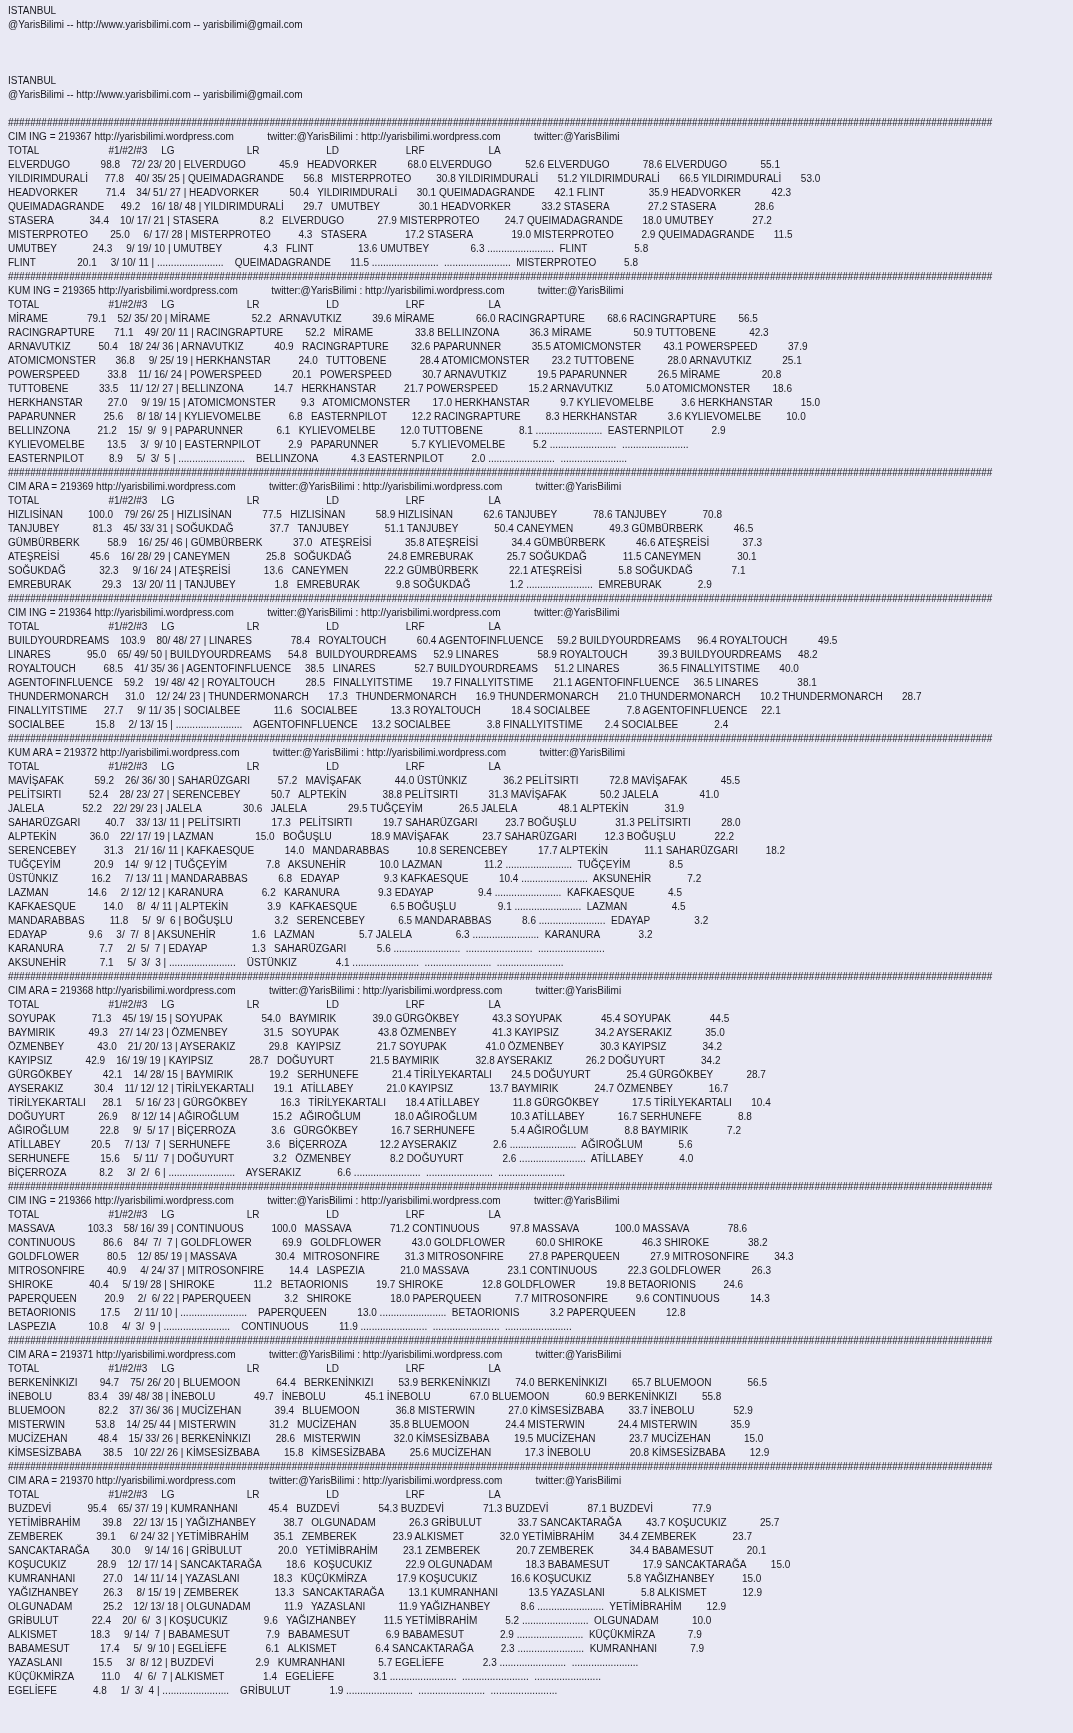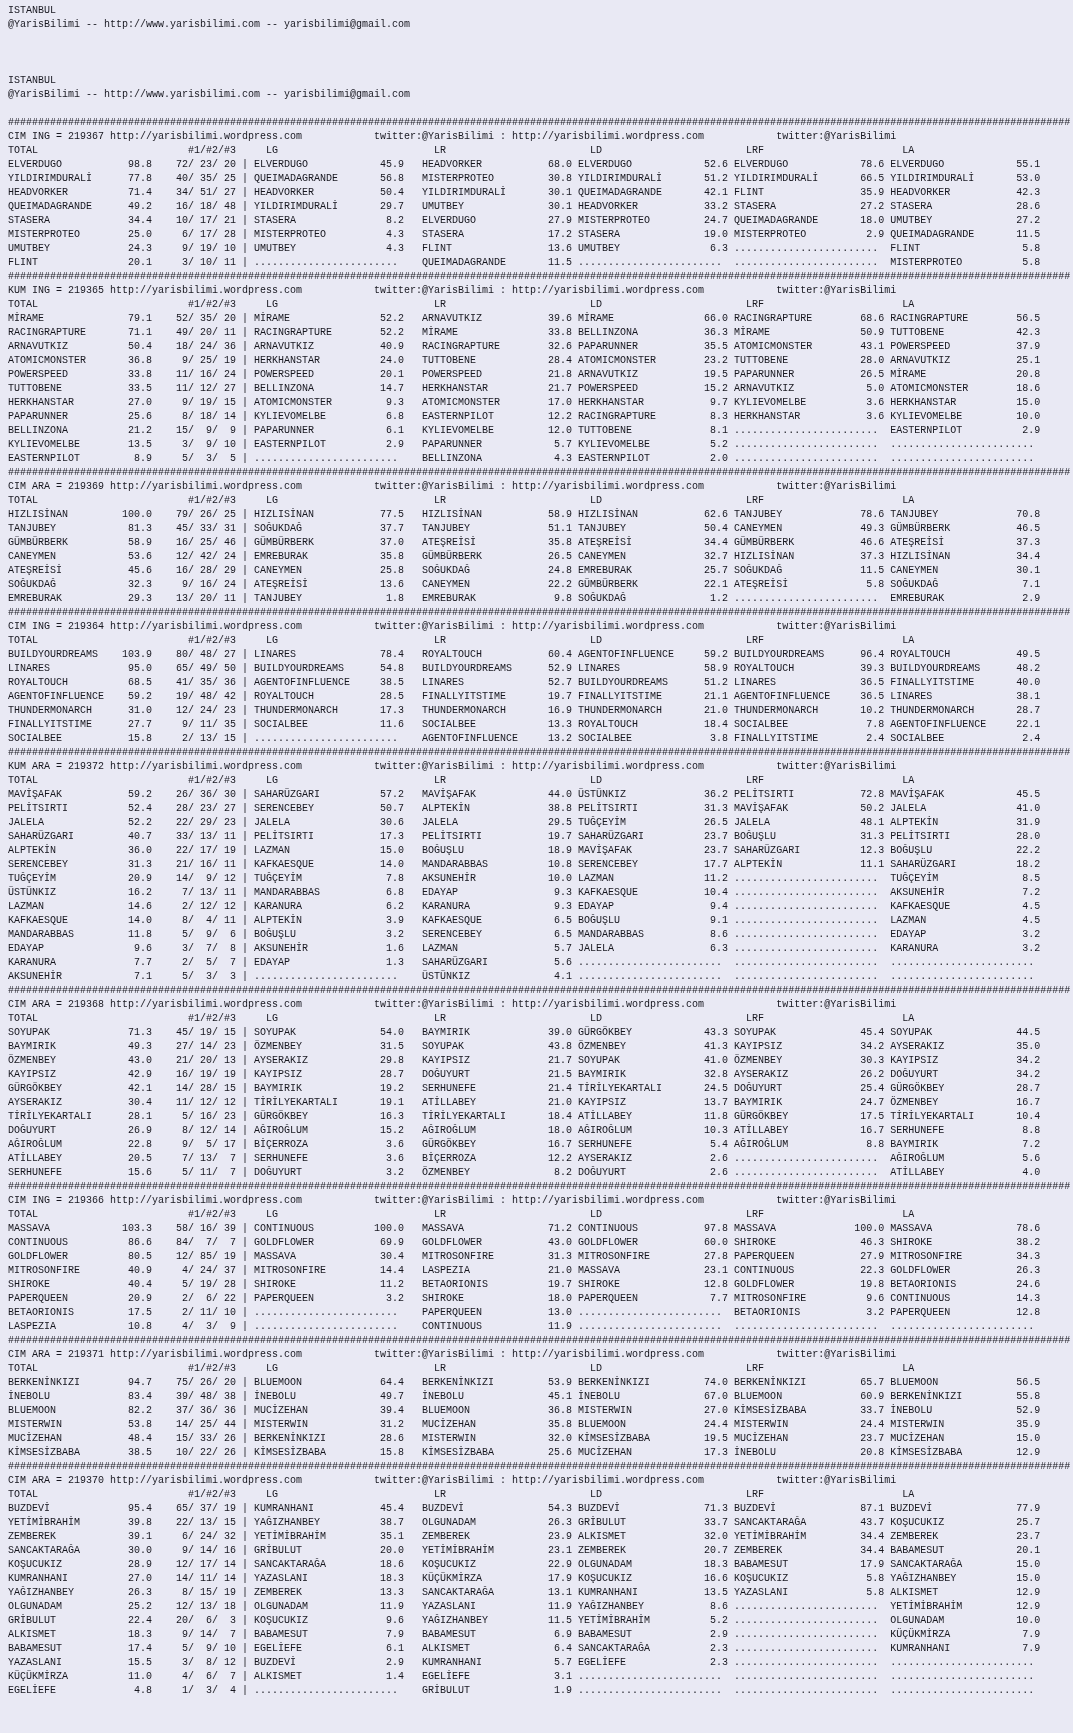"ISTANBUL" .doc { font-family: Liberation Mono, monospace -> Liberation Sans, sans-serif }
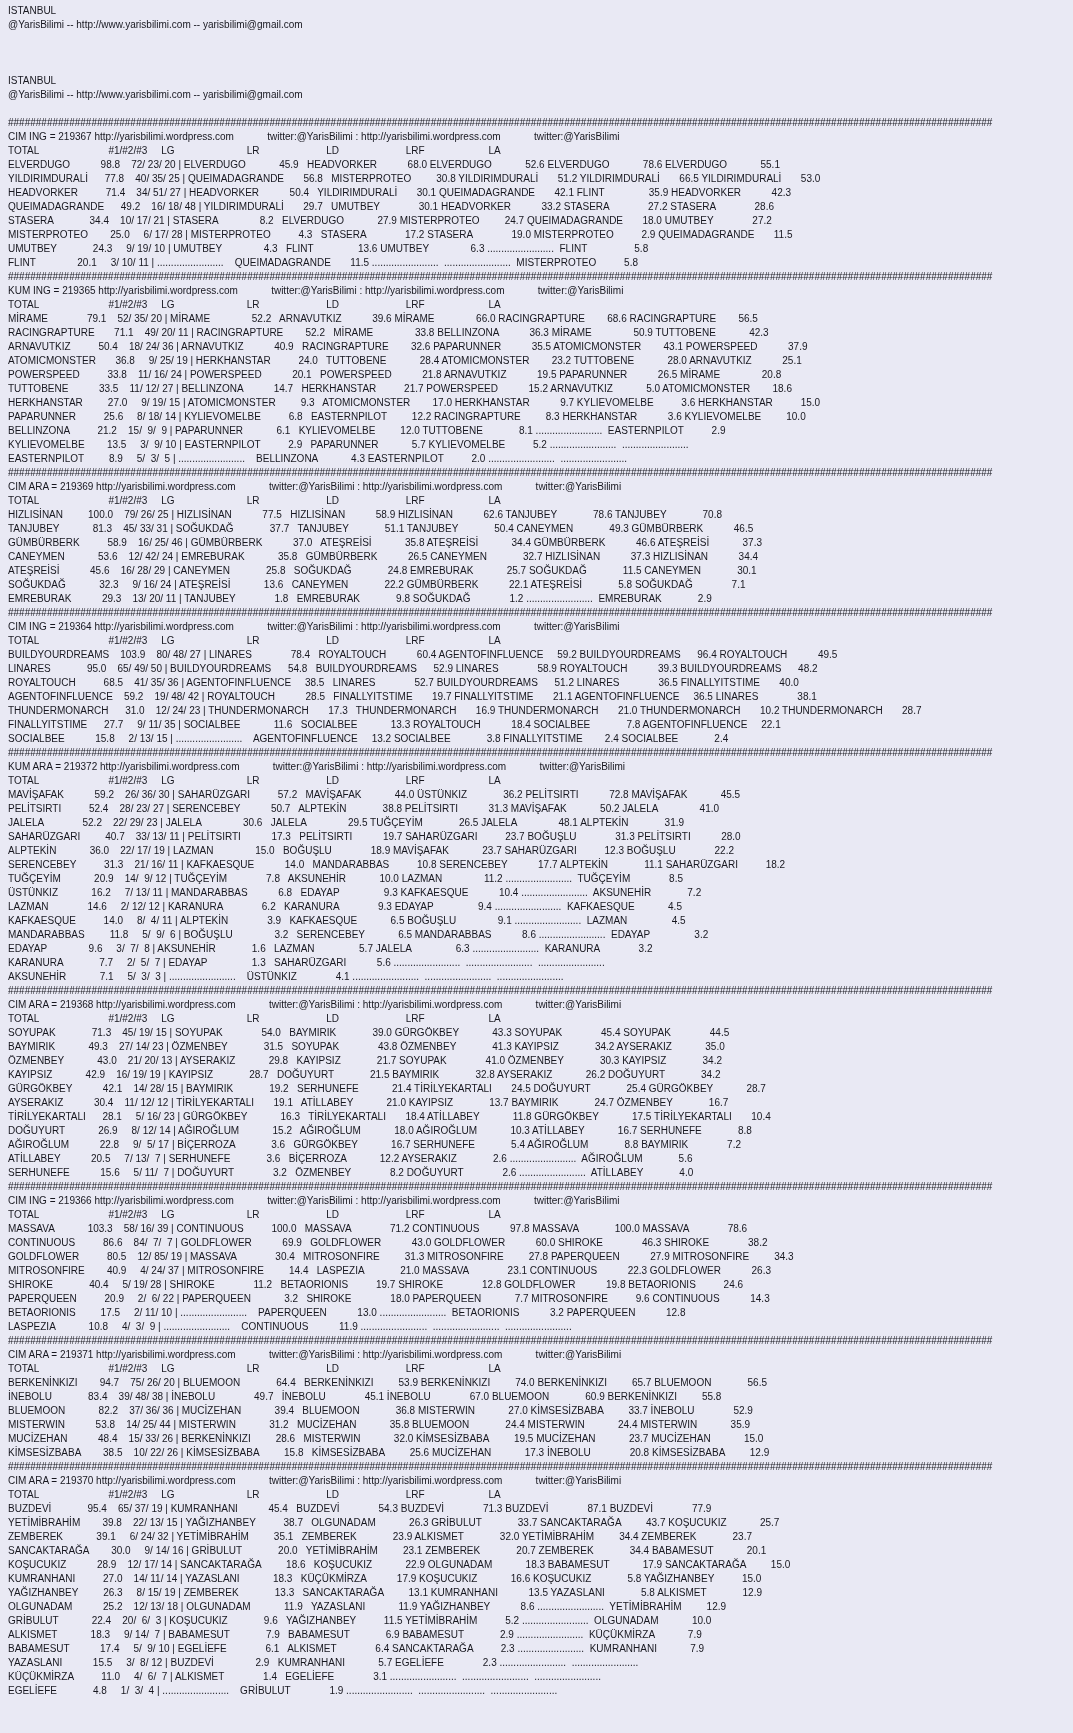"POWERSPEED 33.8 11/ 16/ 24" div.line { text: 21.8 -> 30.7 }
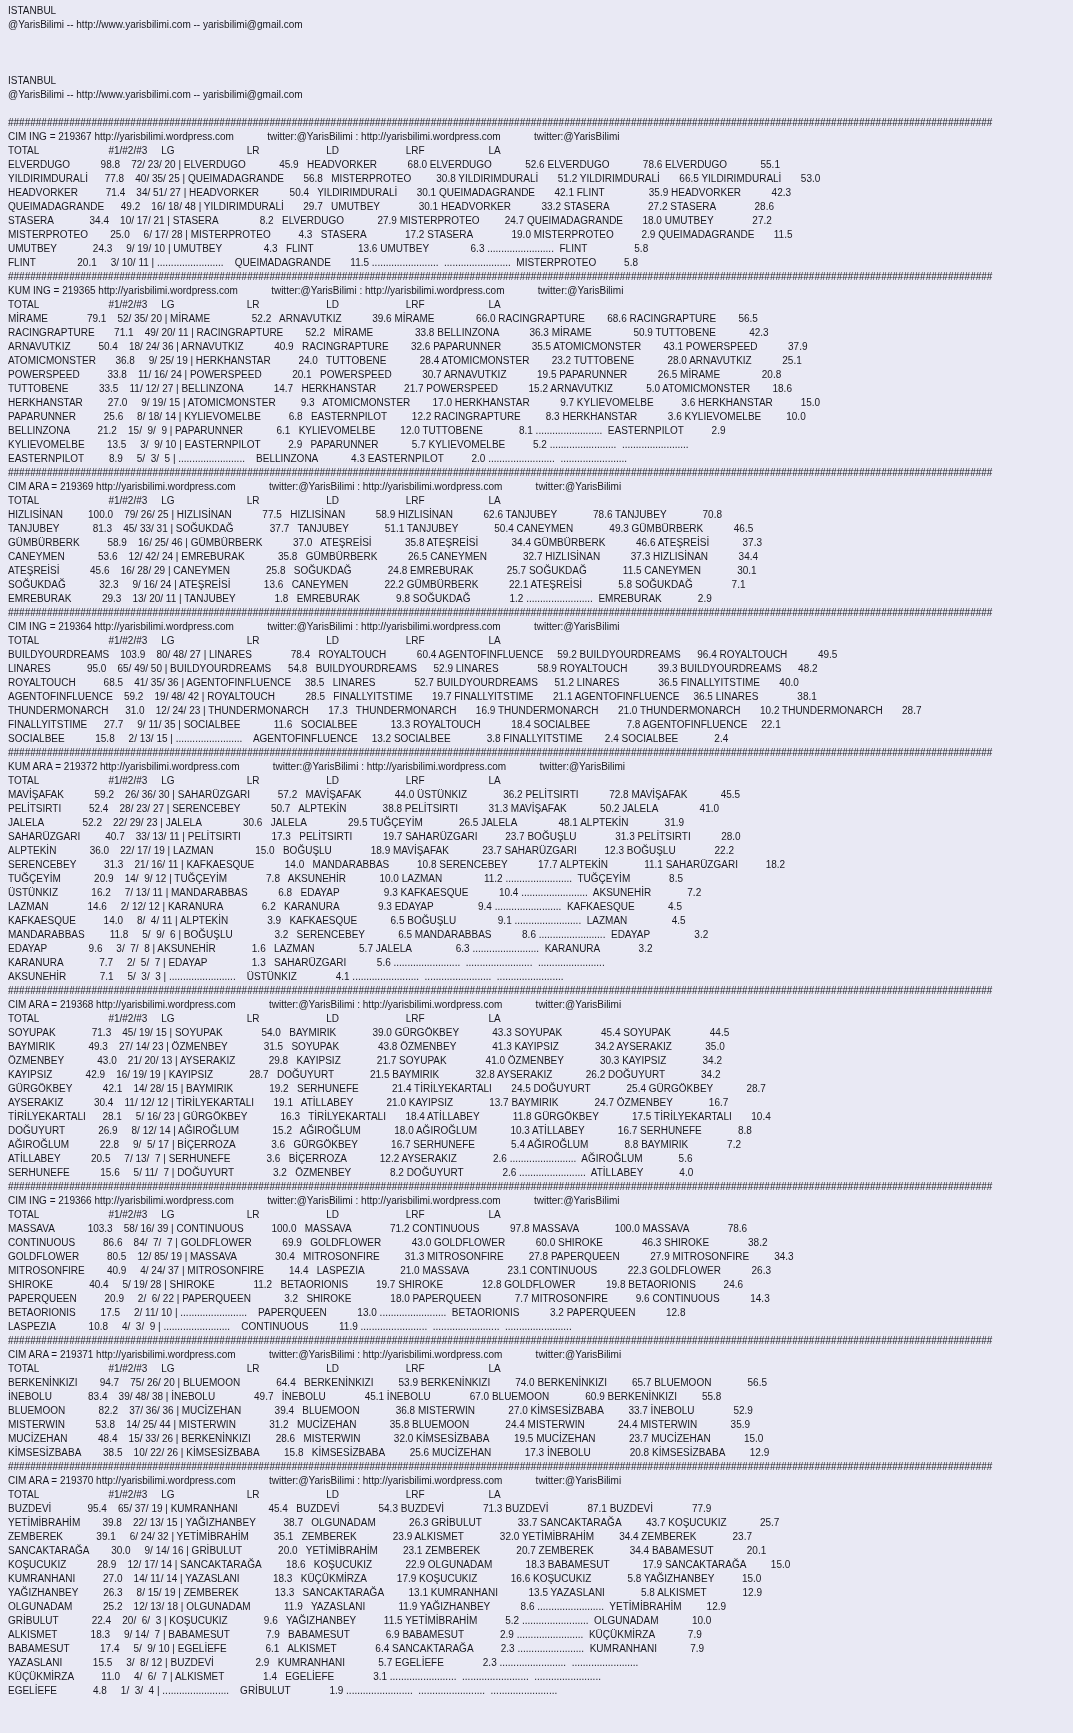"CANEYMEN 53.6 12/ 42/ 24" div.line { html: <div>CANEYMEN 53.6 12/ 42/ 24 | EMREBURAK 35.8 GÜMBÜRBERK 26.5 CANEYMEN 32.7 HIZLISİNAN 37.3 HIZLISİNAN 34.4 </div> -> none }
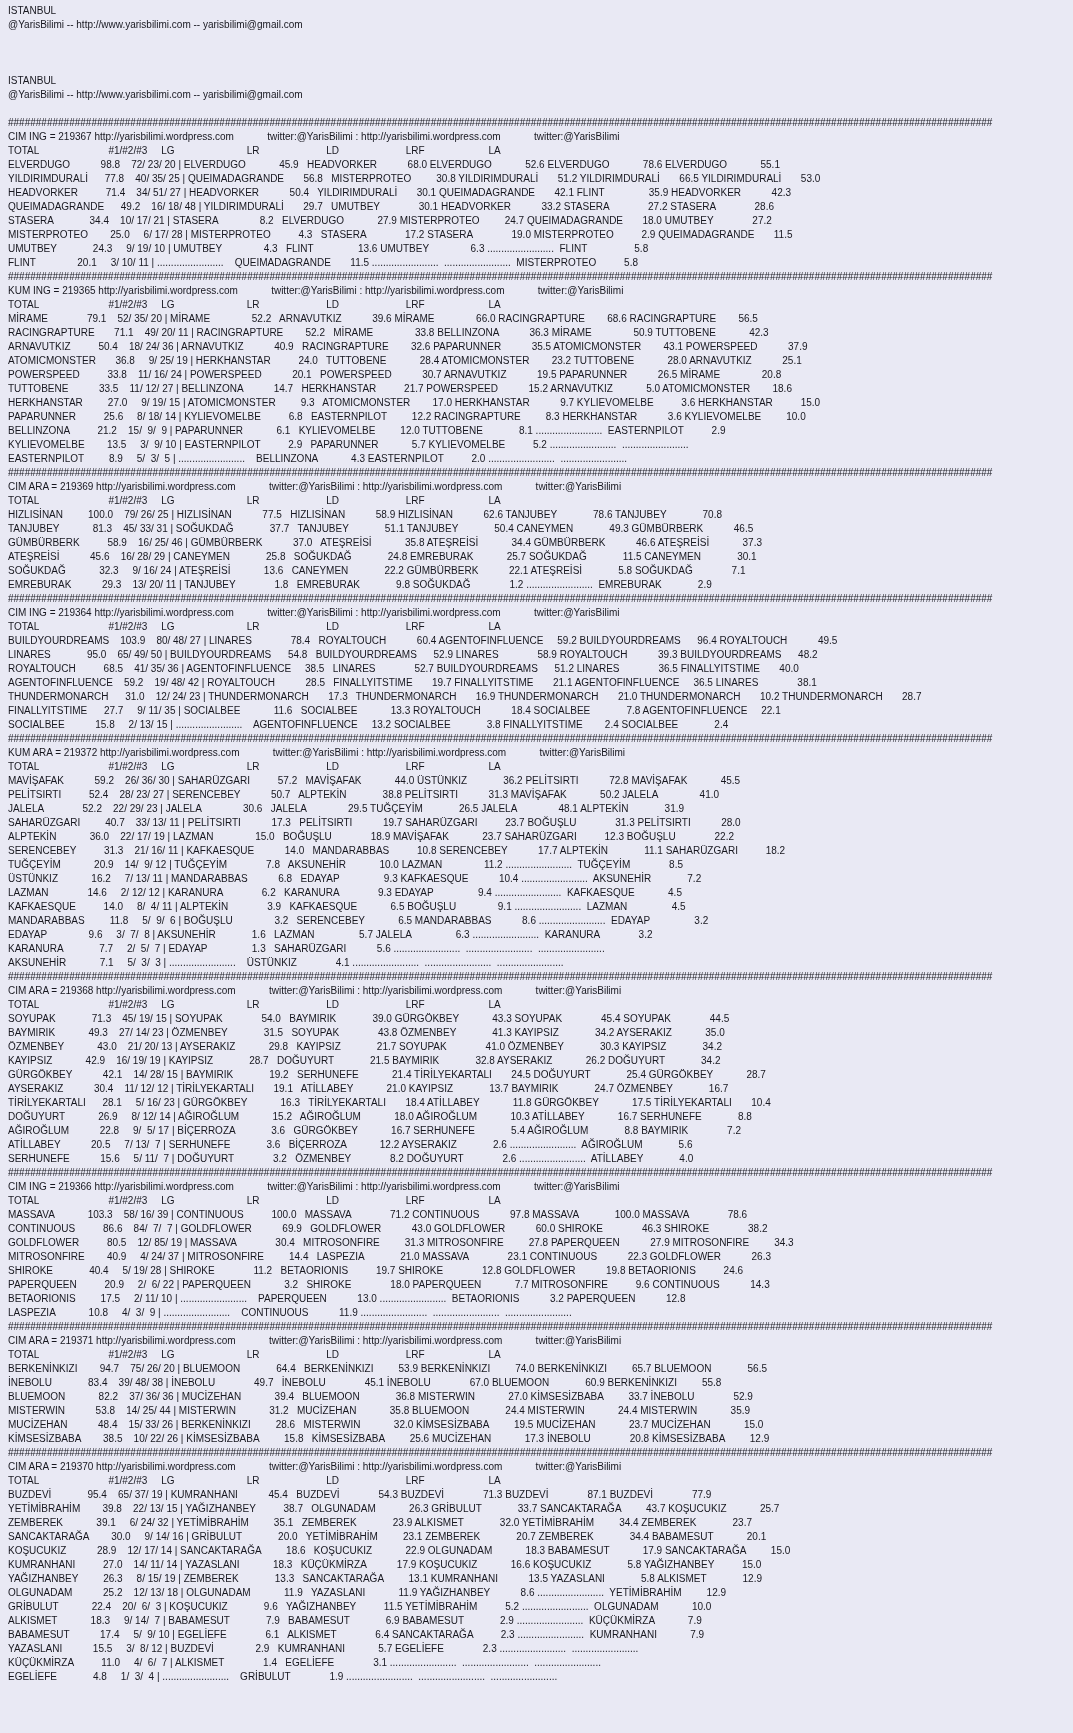"BİÇERROZA 8.2 3/ 2/ 6" div.line { html: none -> <div>BİÇERROZA 8.2 3/ 2/ 6 | ........................ AYSERAKIZ 6.6 ........................ ........................ ........................ </div> }
